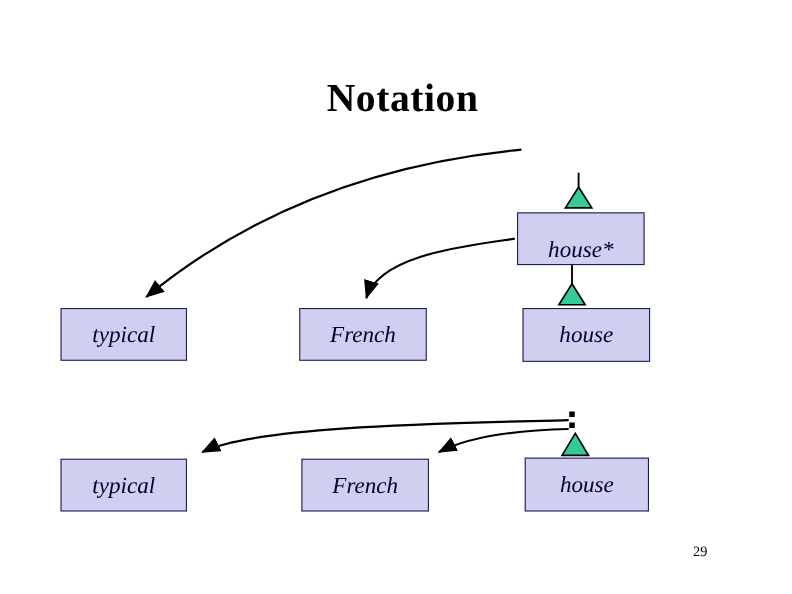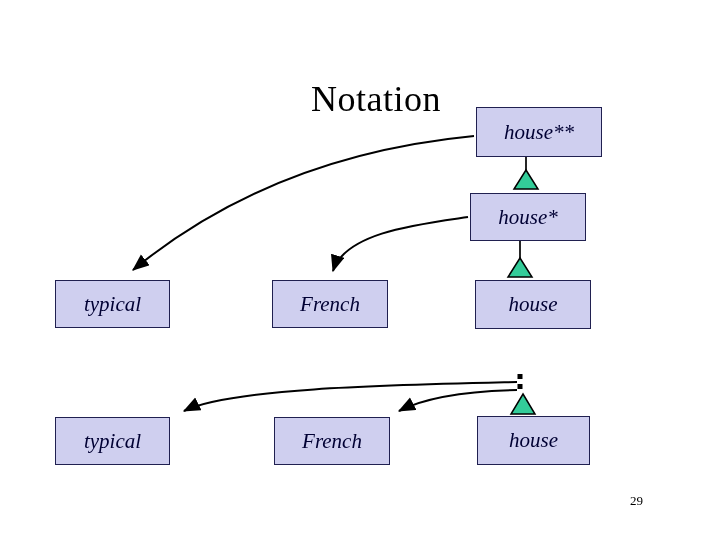"Notation" .title { font-weight: normal -> bold; margin: 16px -> 6px }
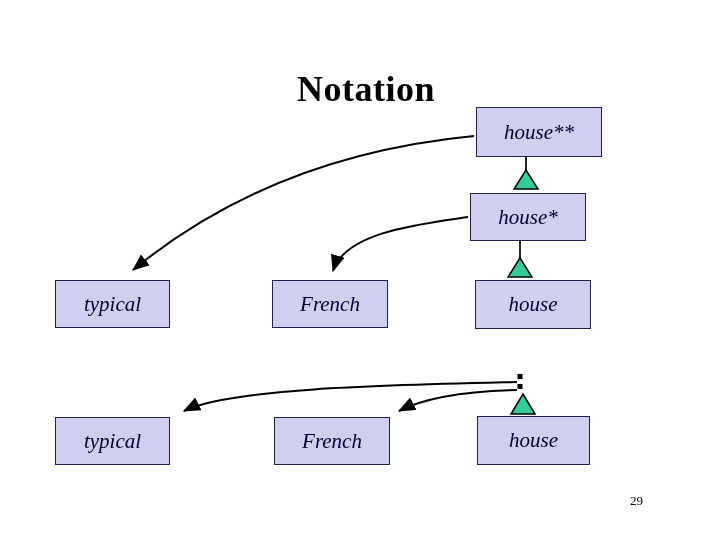"house**" div.box { html: <div> <span>house**</span> </div> -> none }
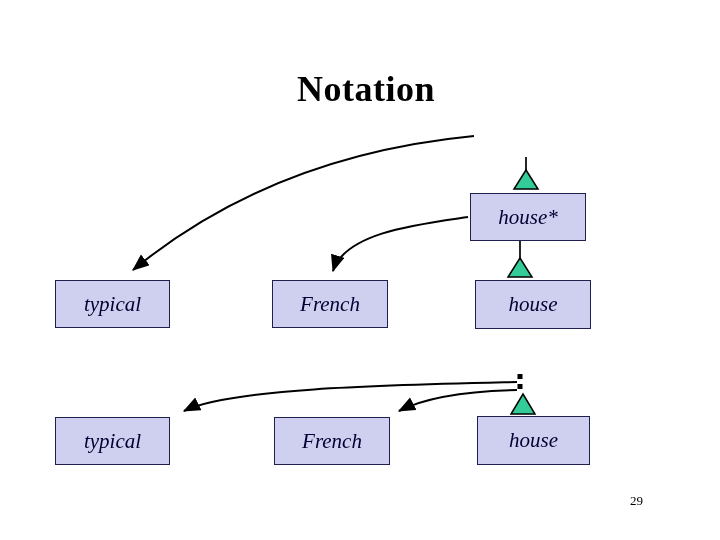"house*" .b-house1 { align-items: none -> flex-end }
